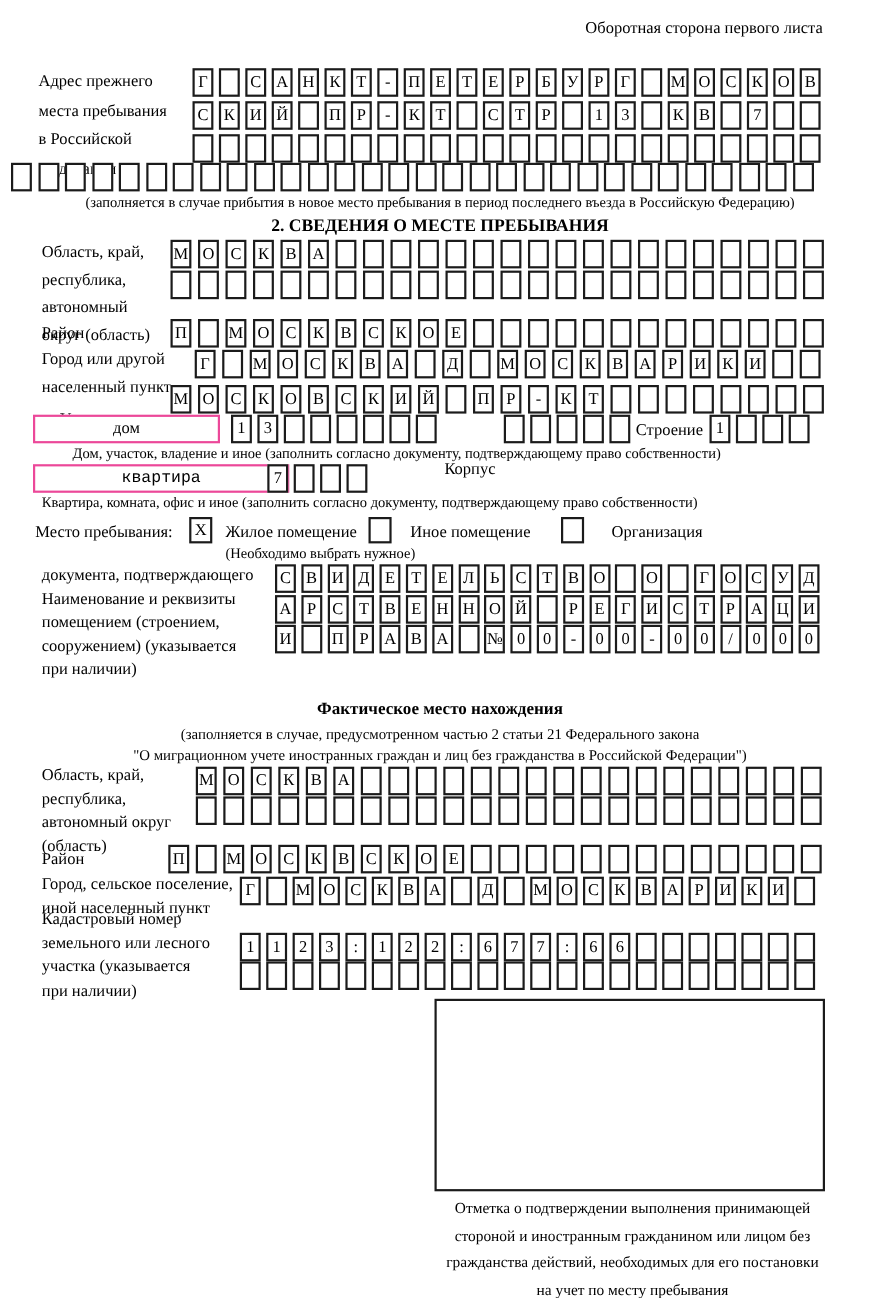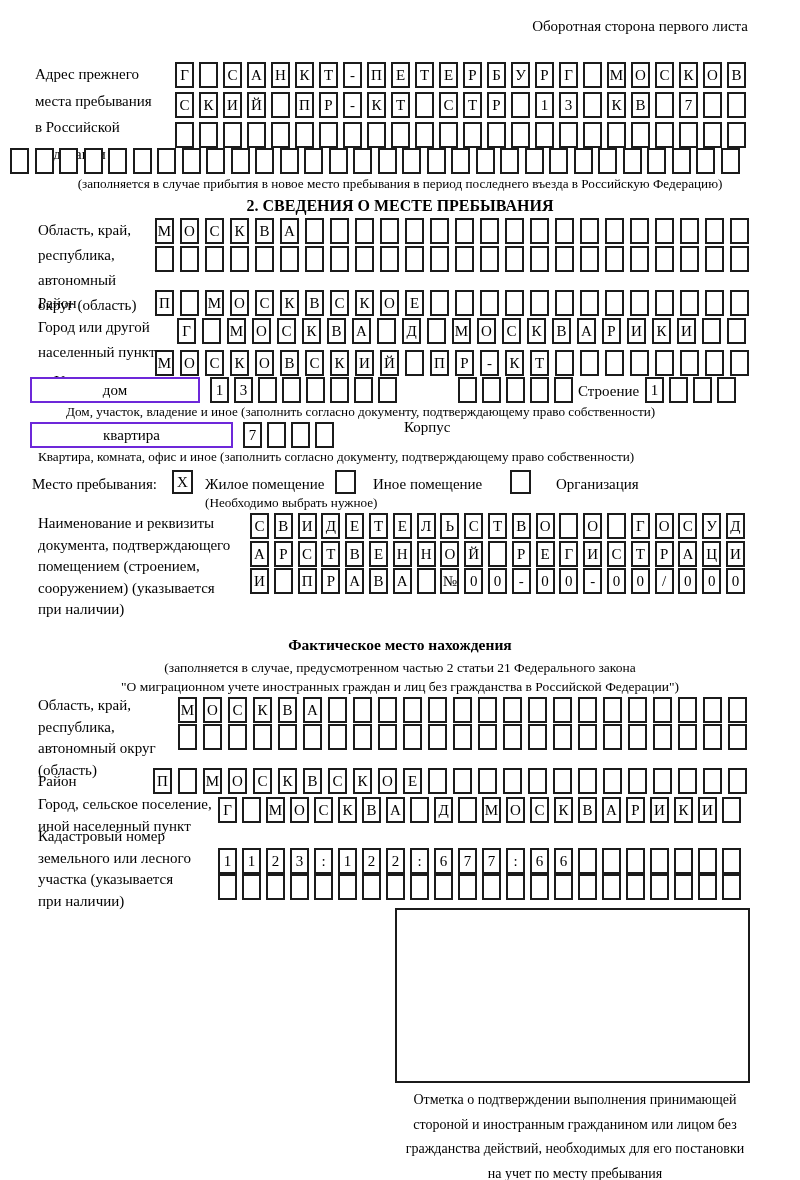"дом" .widebox { border: 2px solid #6d28d9 -> 2px solid #ec4899 }
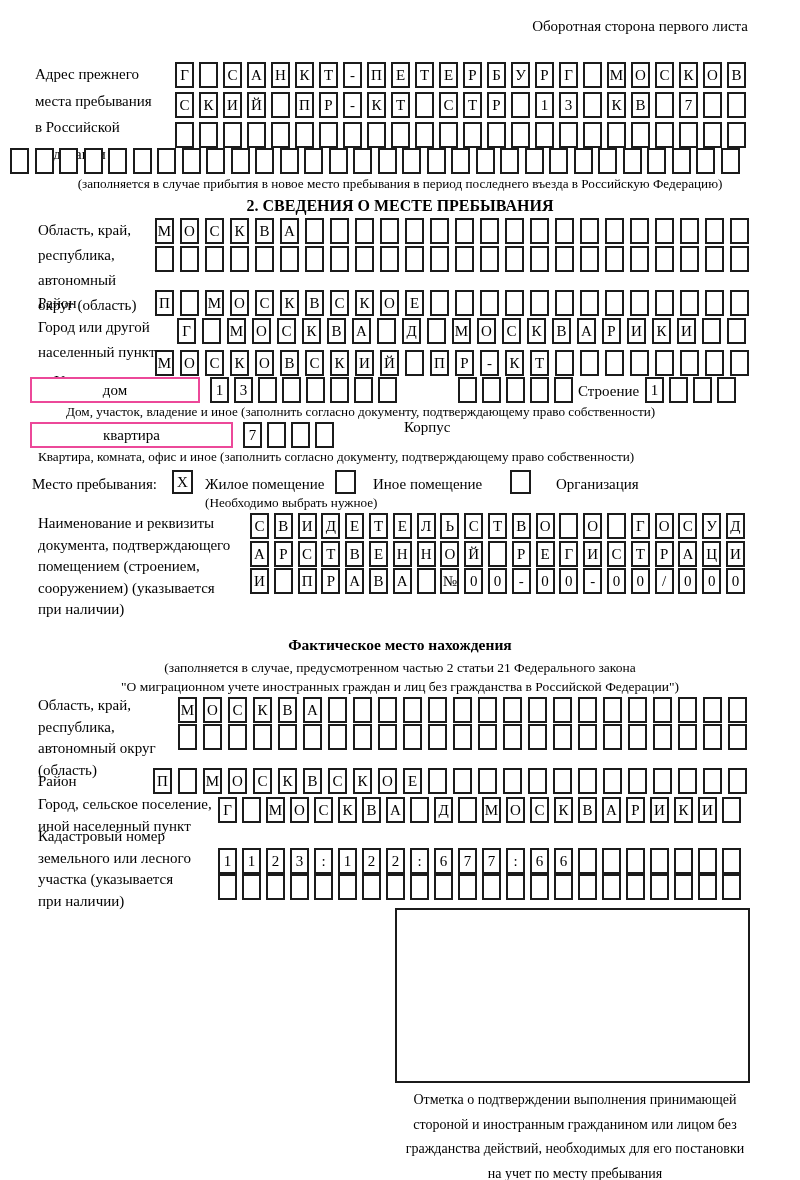"квартира" div.abs { font-family: none -> Liberation Mono, monospace; width: 203px -> 233px }
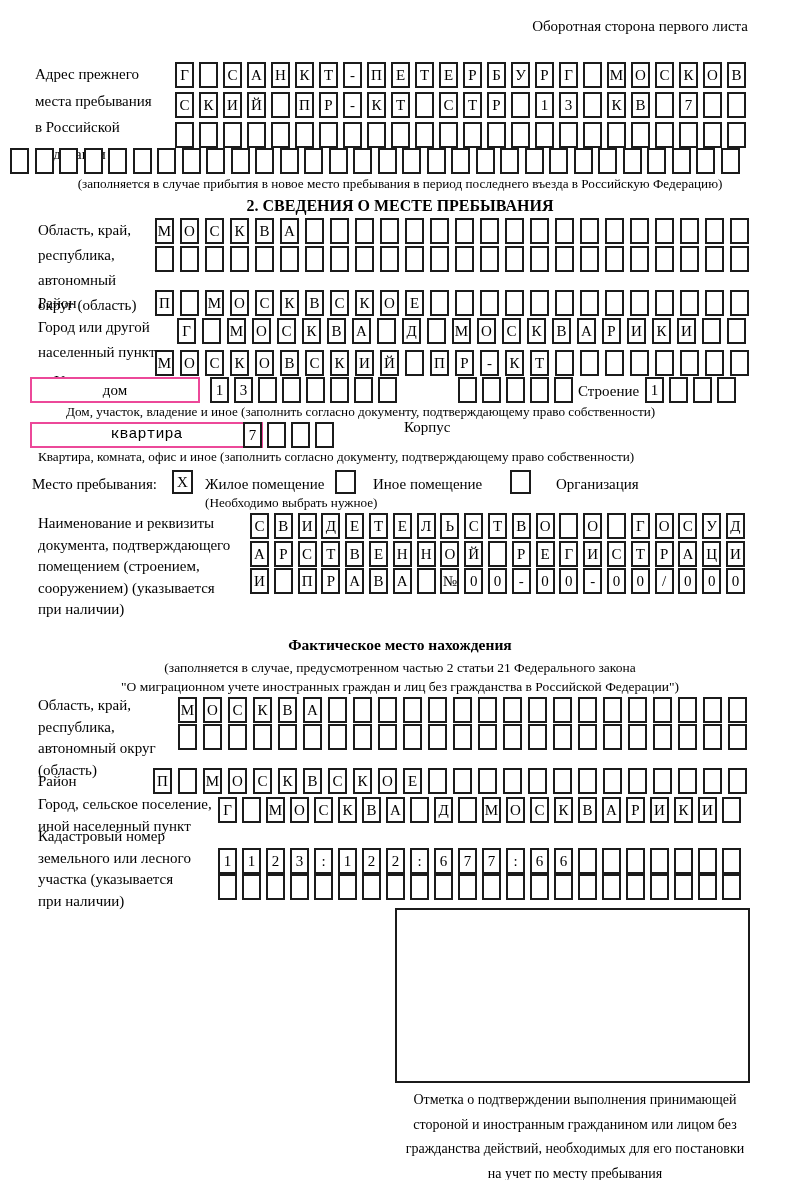"Наименование и реквизиты" div { order: before "документа, подтверждающего" -> after "документа, подтверждающего" }
